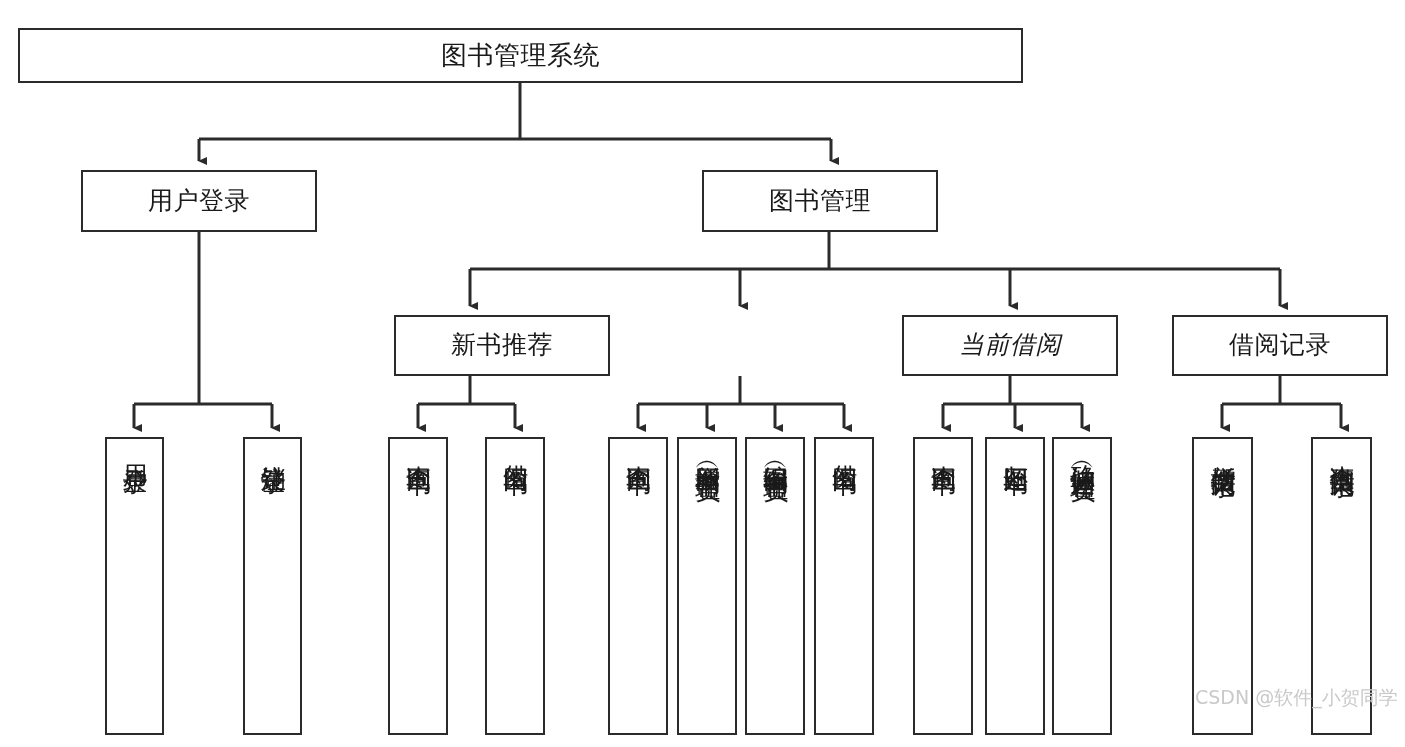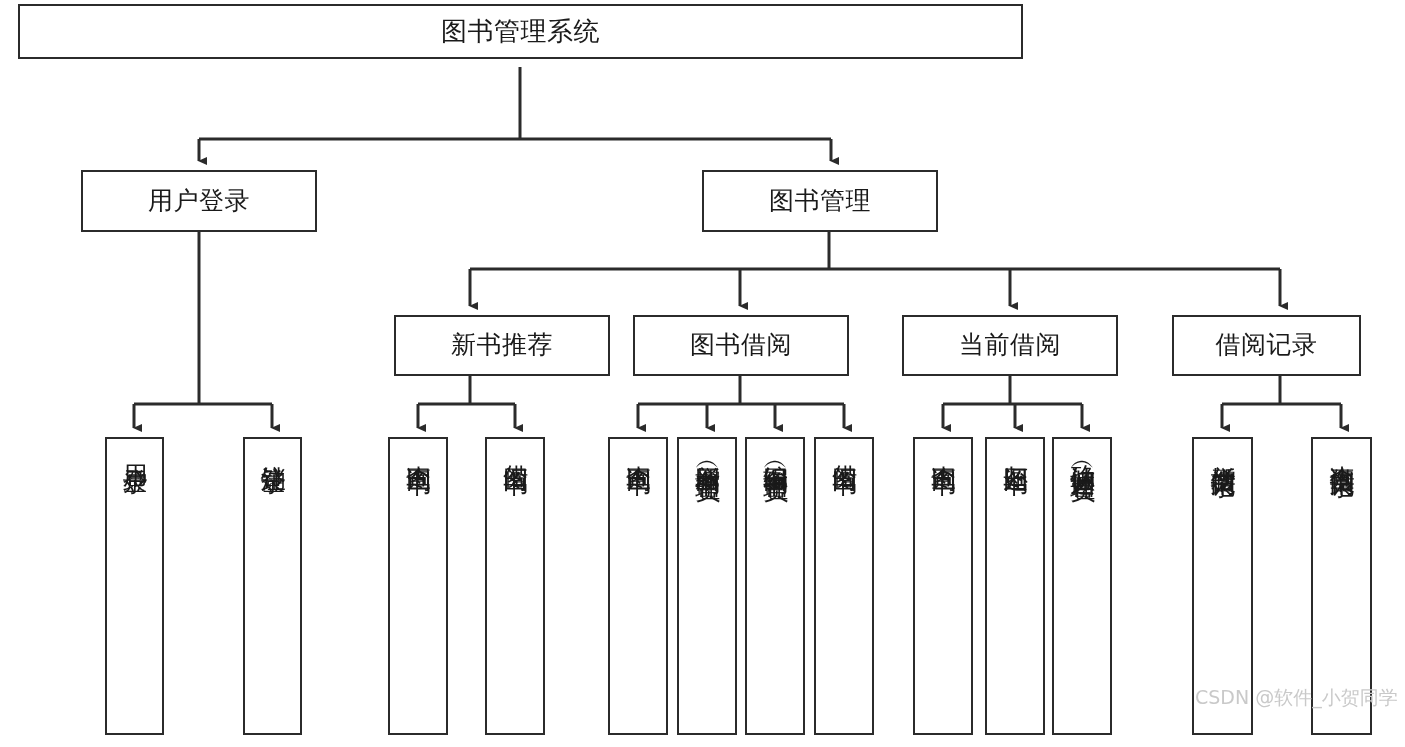"图书管理系统" div.node { top: 4px -> 28px }
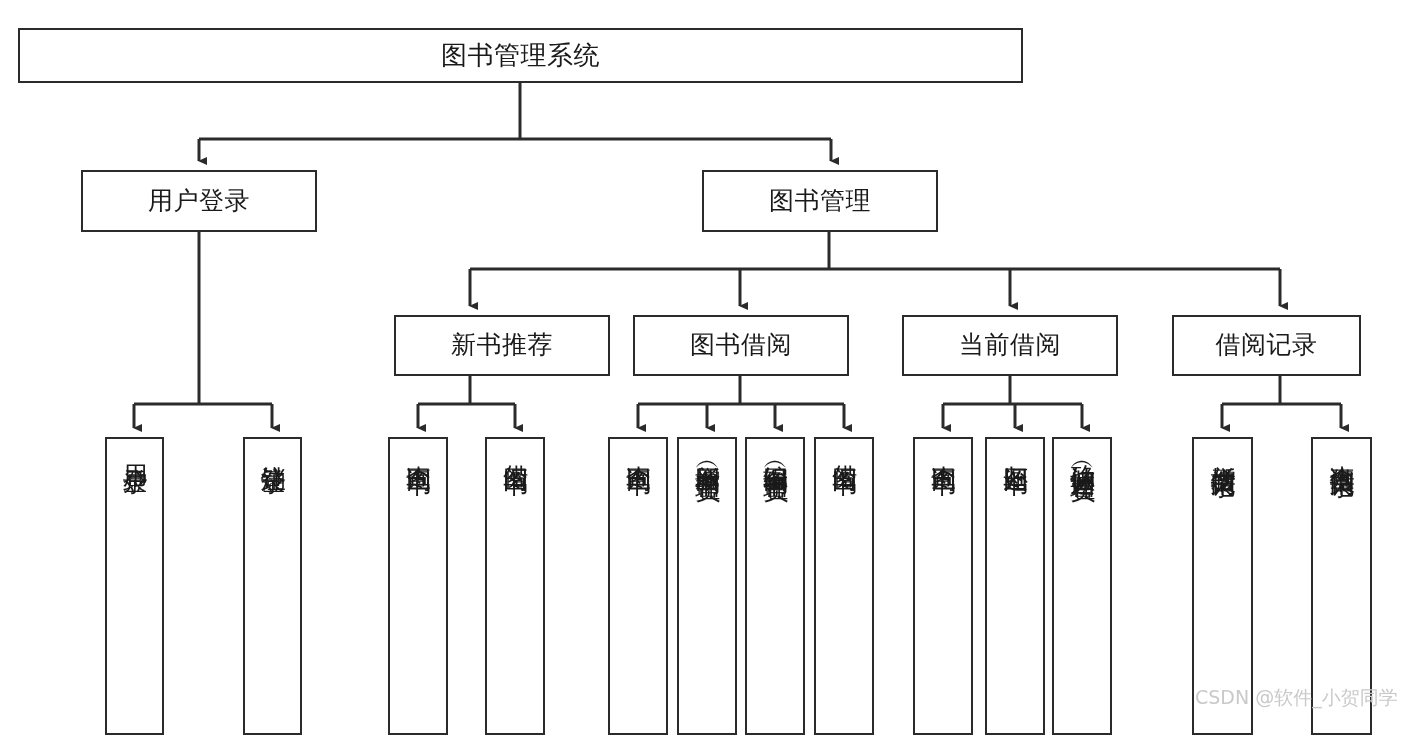"图书借阅" div.node { html: <div> <span>图书借阅</span> </div> -> none }
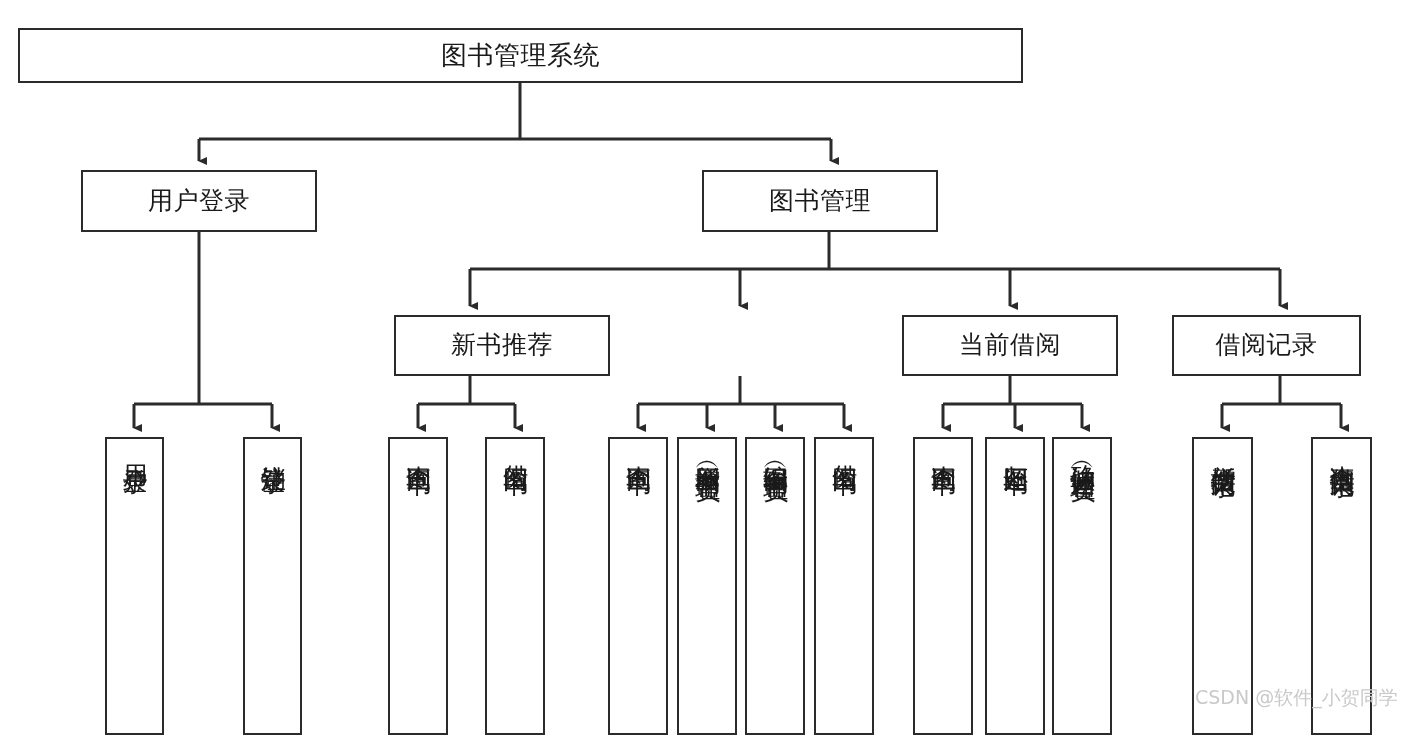"当前借阅" div.node { font-style: none -> italic }
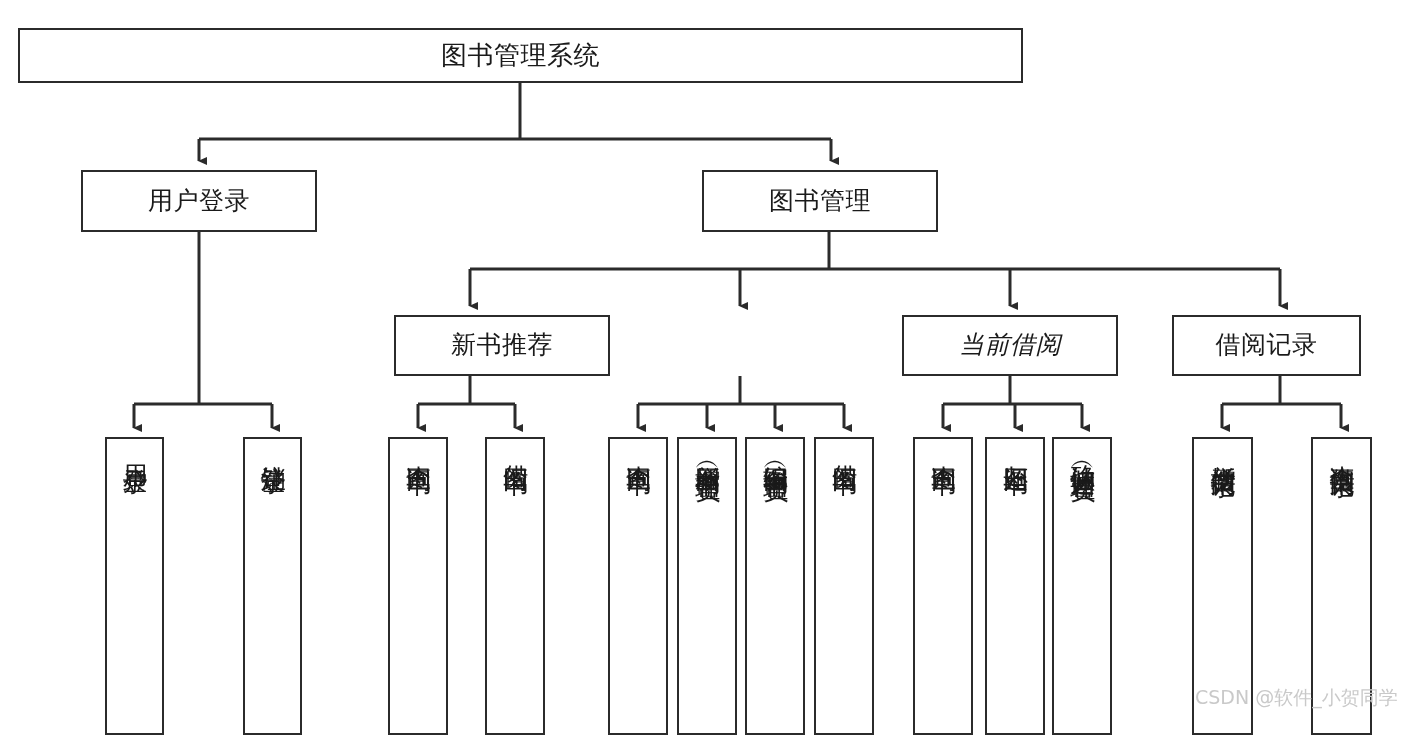"借阅记录" div.node { width: 189px -> 216px }
